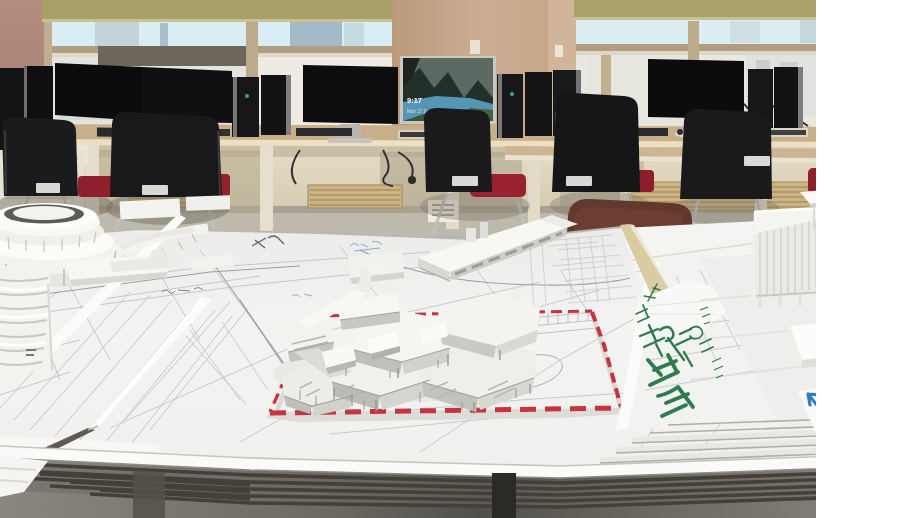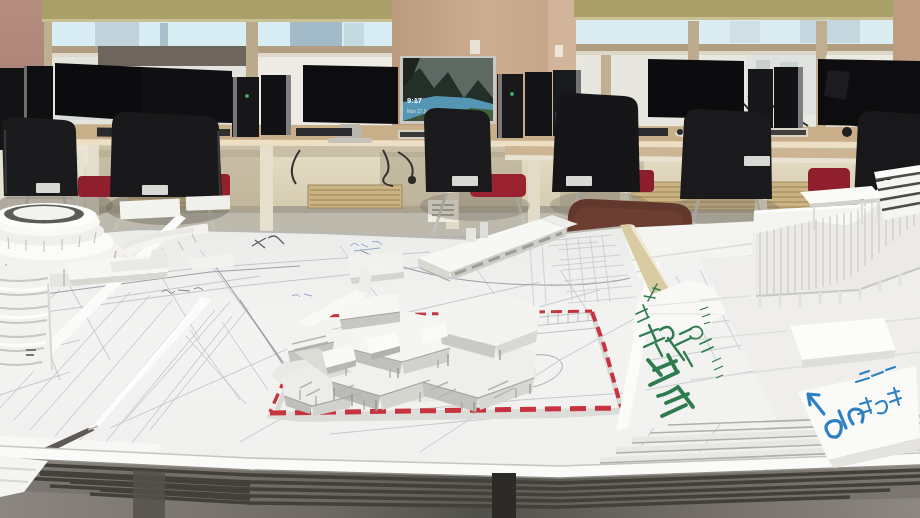"9:17" #c { width: 920px -> 816px }
